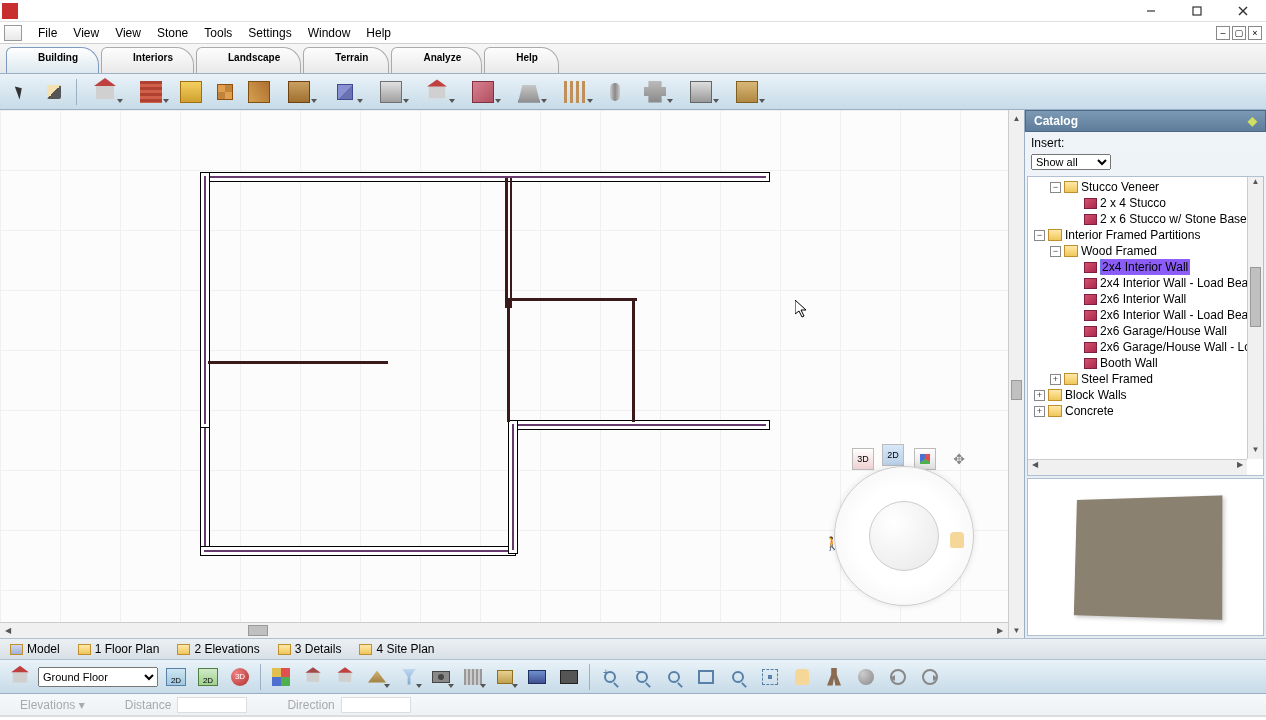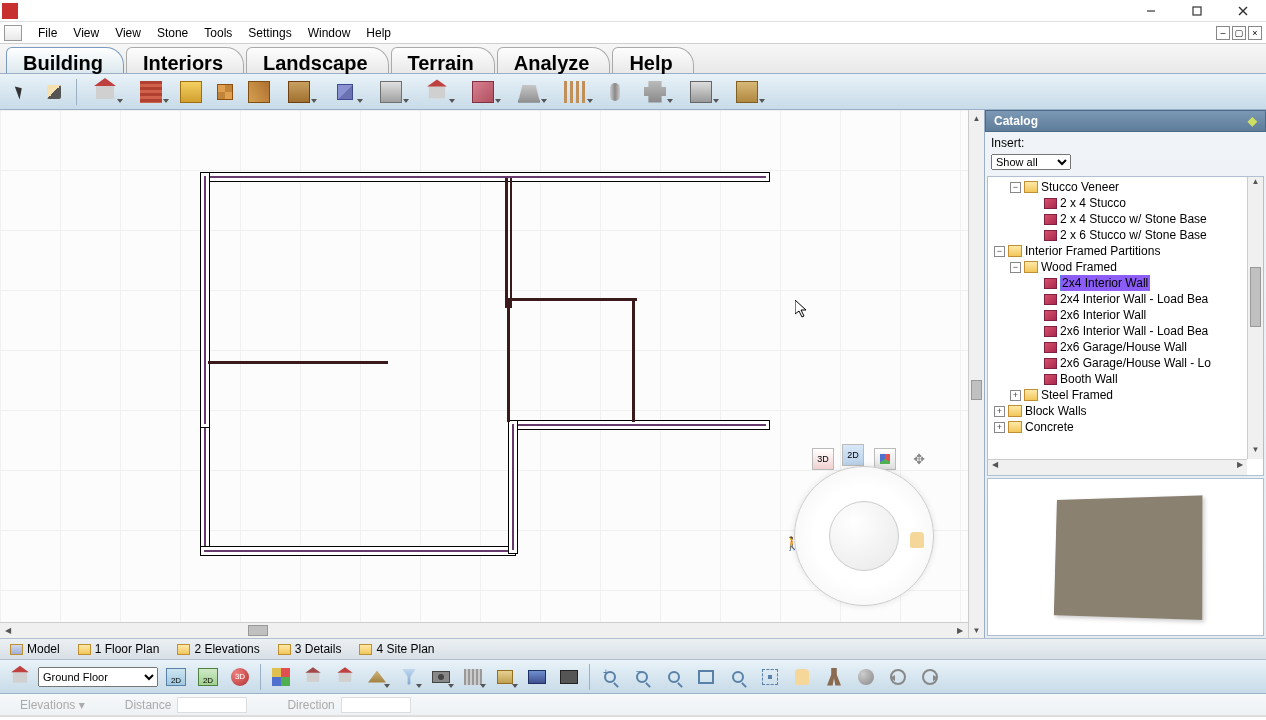"Building" .rtab { font-size: 20px -> 10px; padding: 4px 20px 0 16px -> 4px 20px 0 31px }
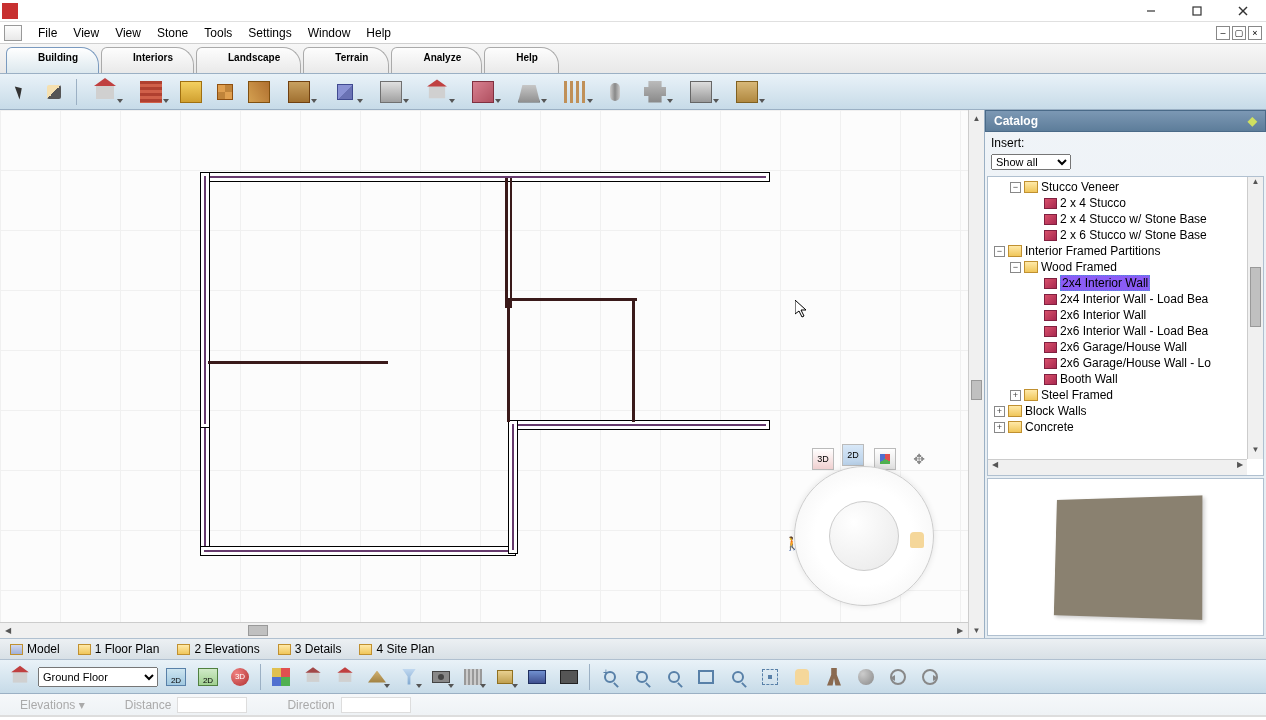"Catalog" .catalog { width: 282px -> 242px }
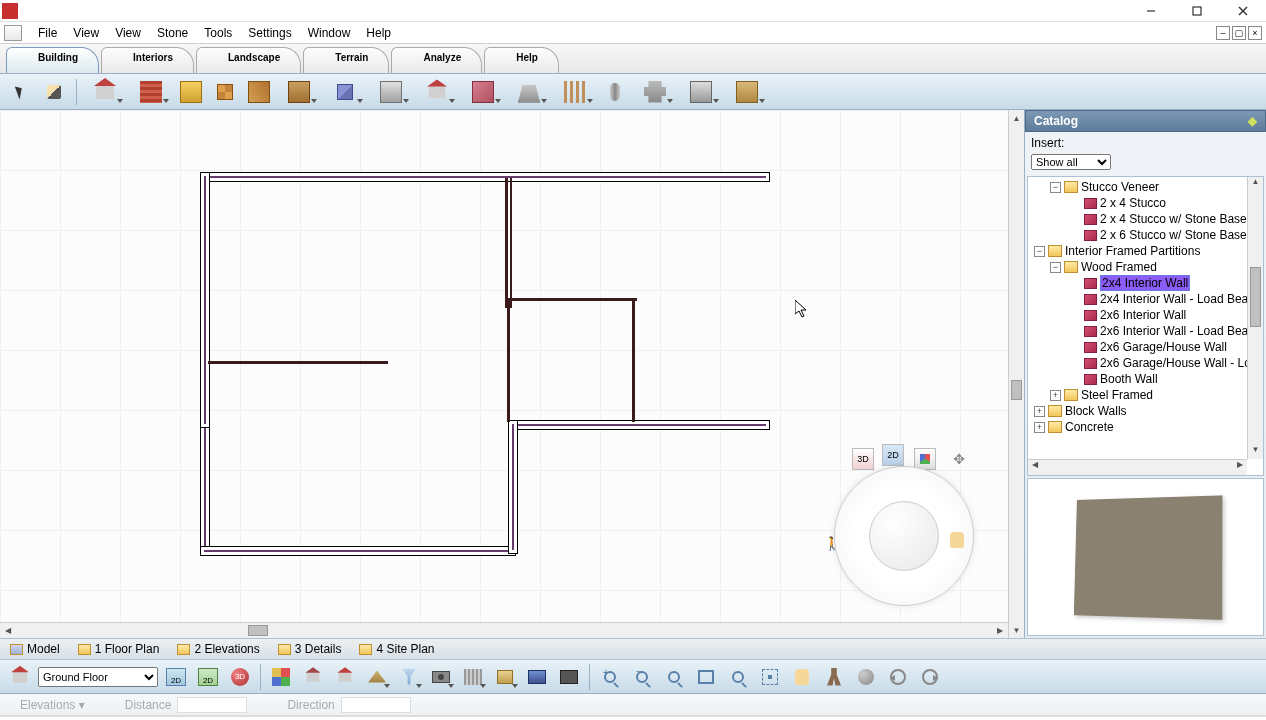"2 x 4 Stucco w/" div.tree-row { html: <div> <span></span> <span>2 x 4 Stucco w/ Stone Base</span> </div> -> none }
